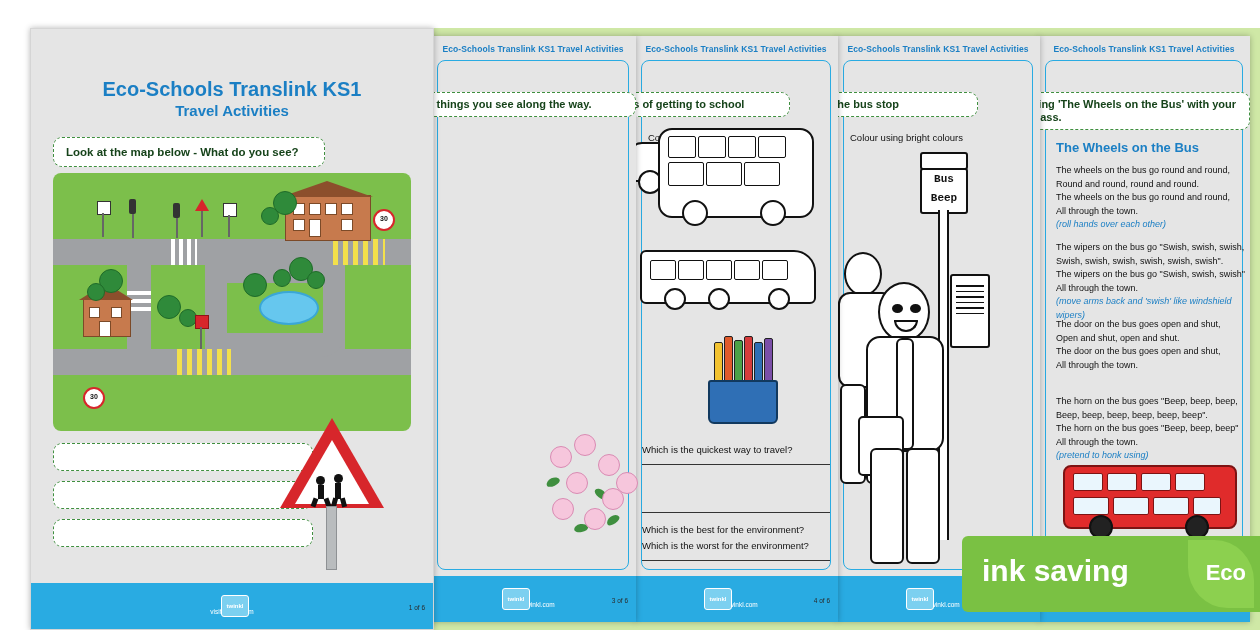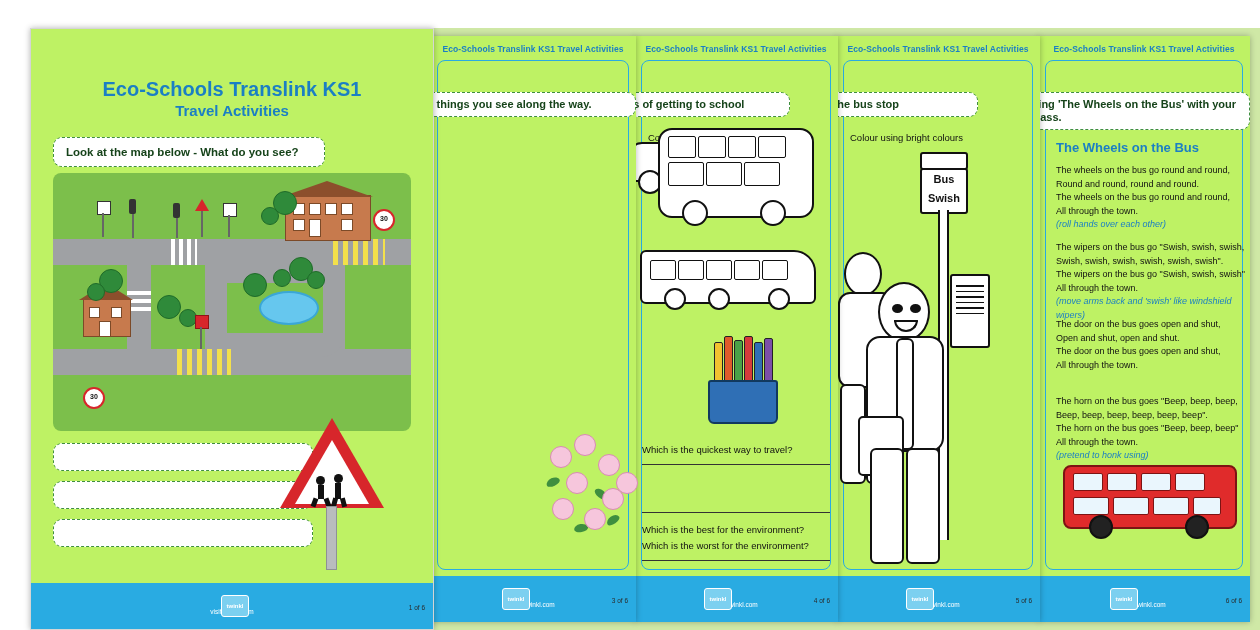"Eco-Schools Translink KS1 Travel" .sheet { background: #bef264 -> #e5e5e5 }
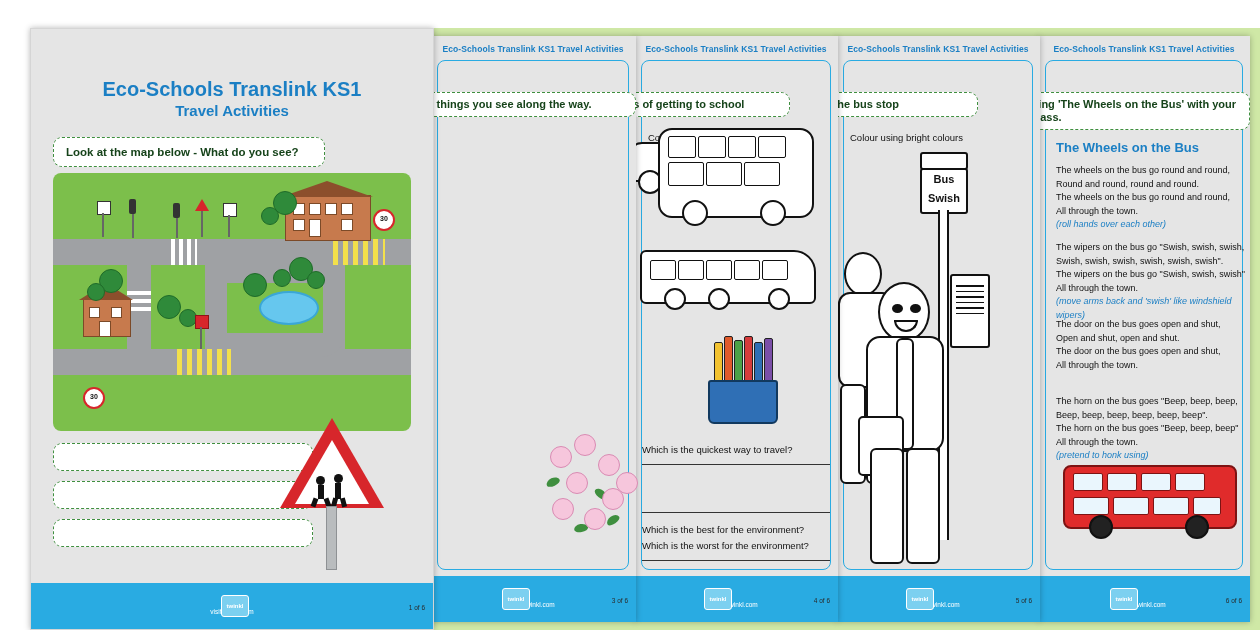"Bus" div.bs-sign { font-family: none -> Liberation Mono, monospace }
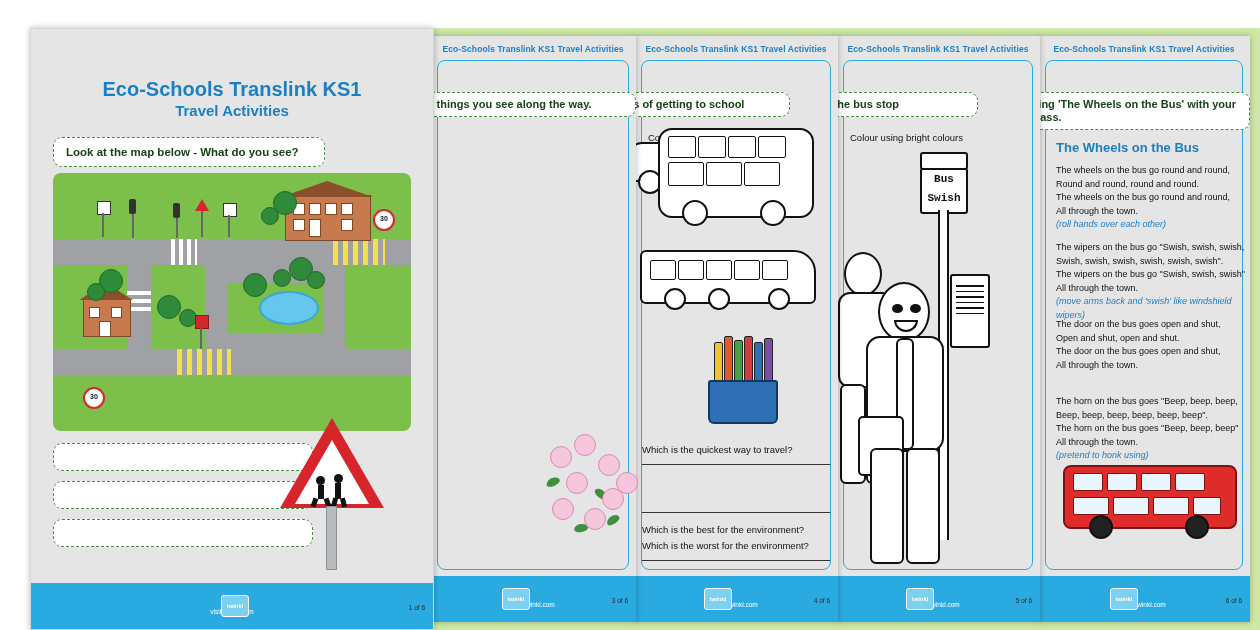"Swish" div { text: Swish -> Beep }
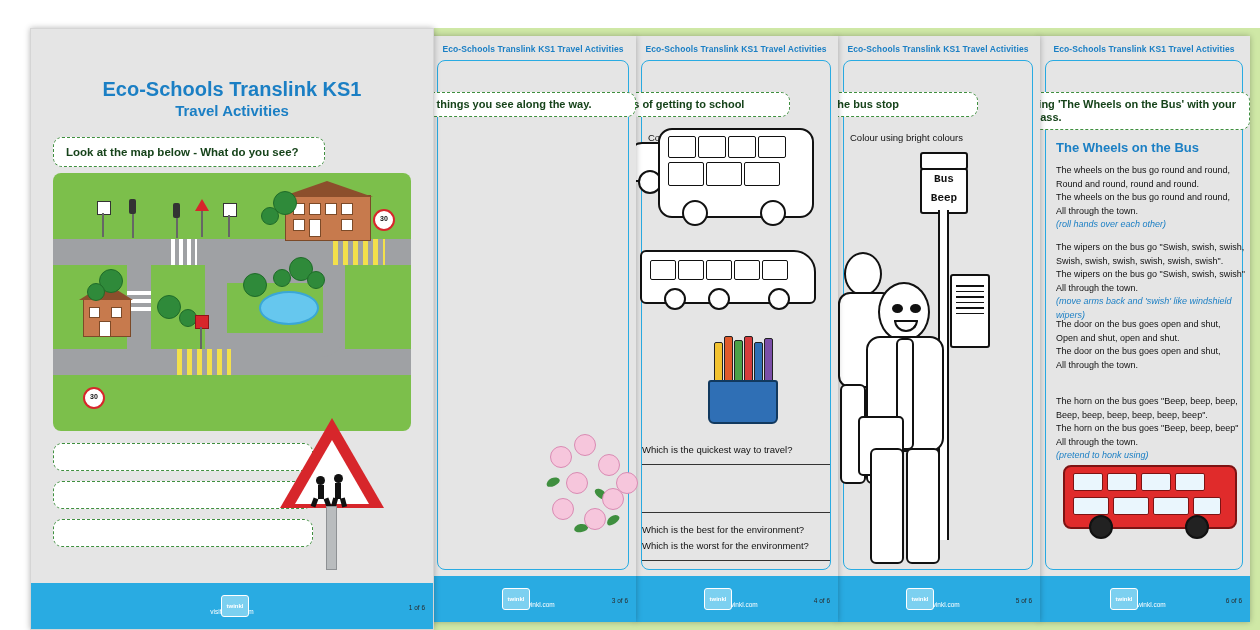"ink saving" div { html: none -> <div> <div></div> <div>ink saving</div> <div>Eco</div> </div> }
